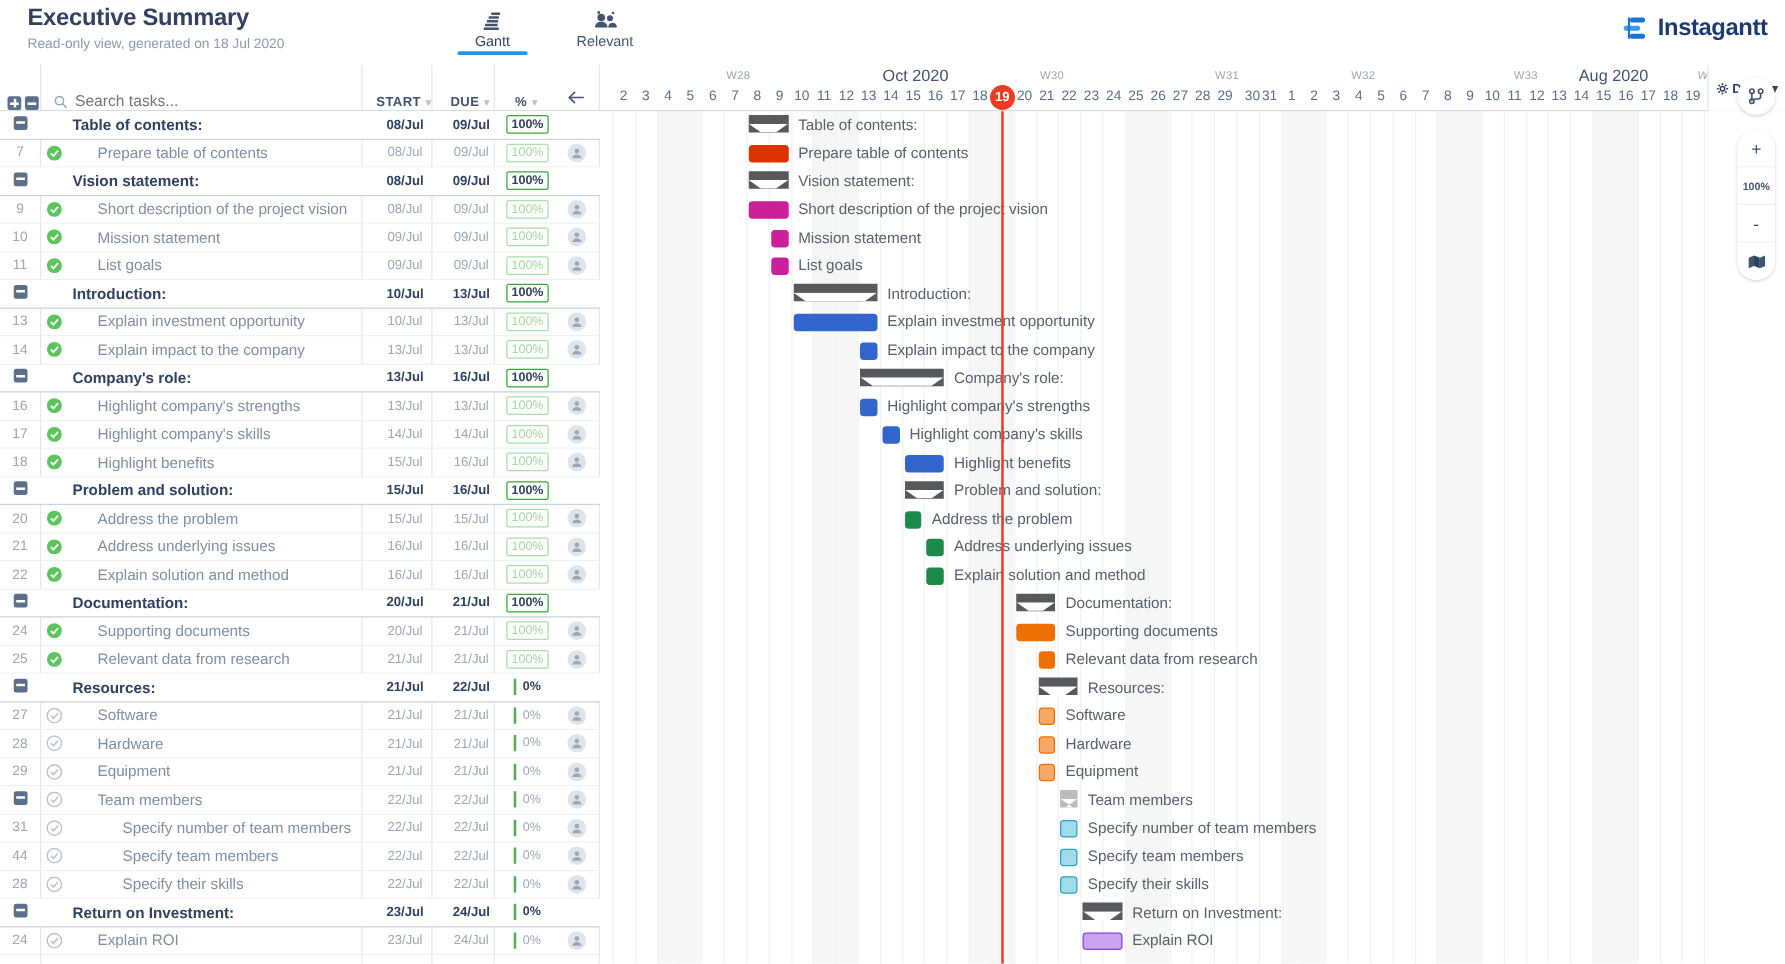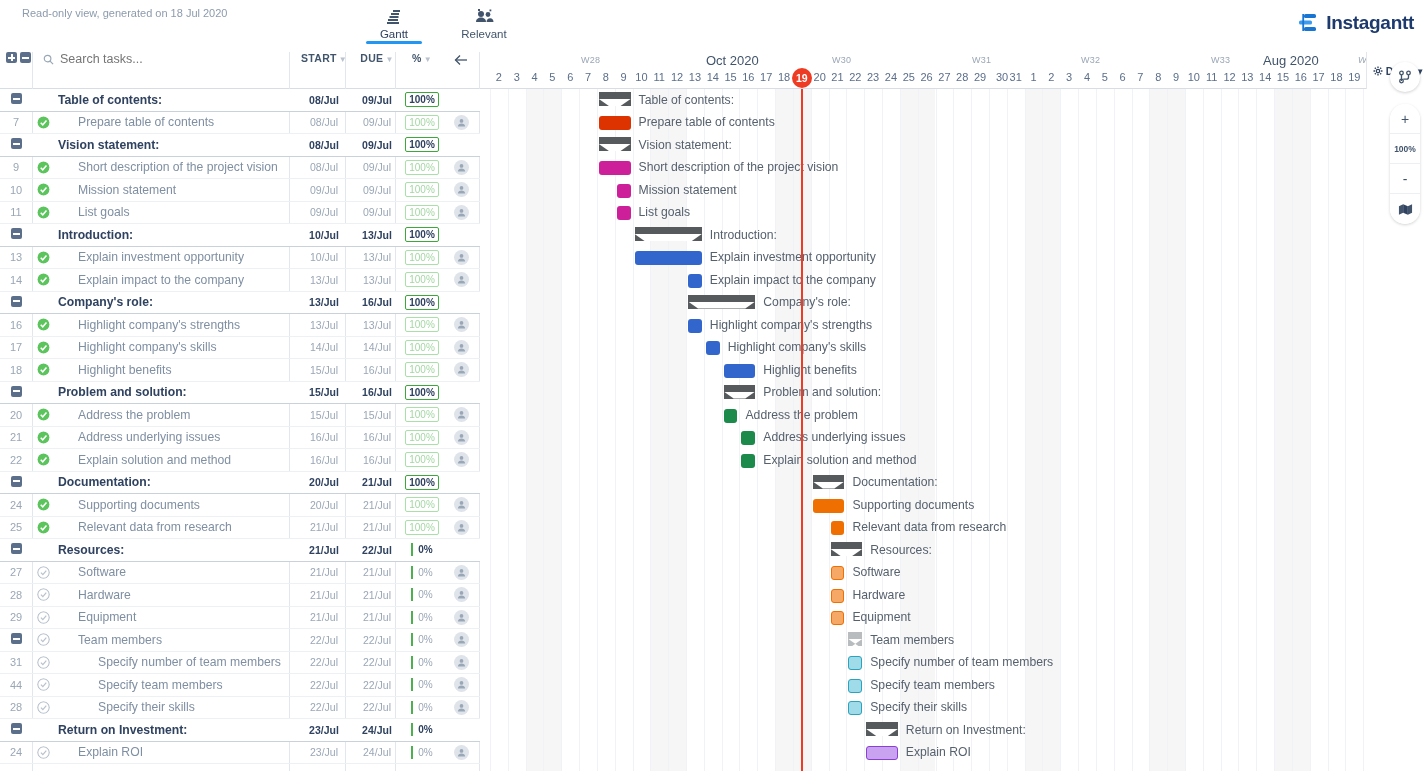"Executive Summary" div.doc-title { html: none -> <div>Executive Summary</div> }
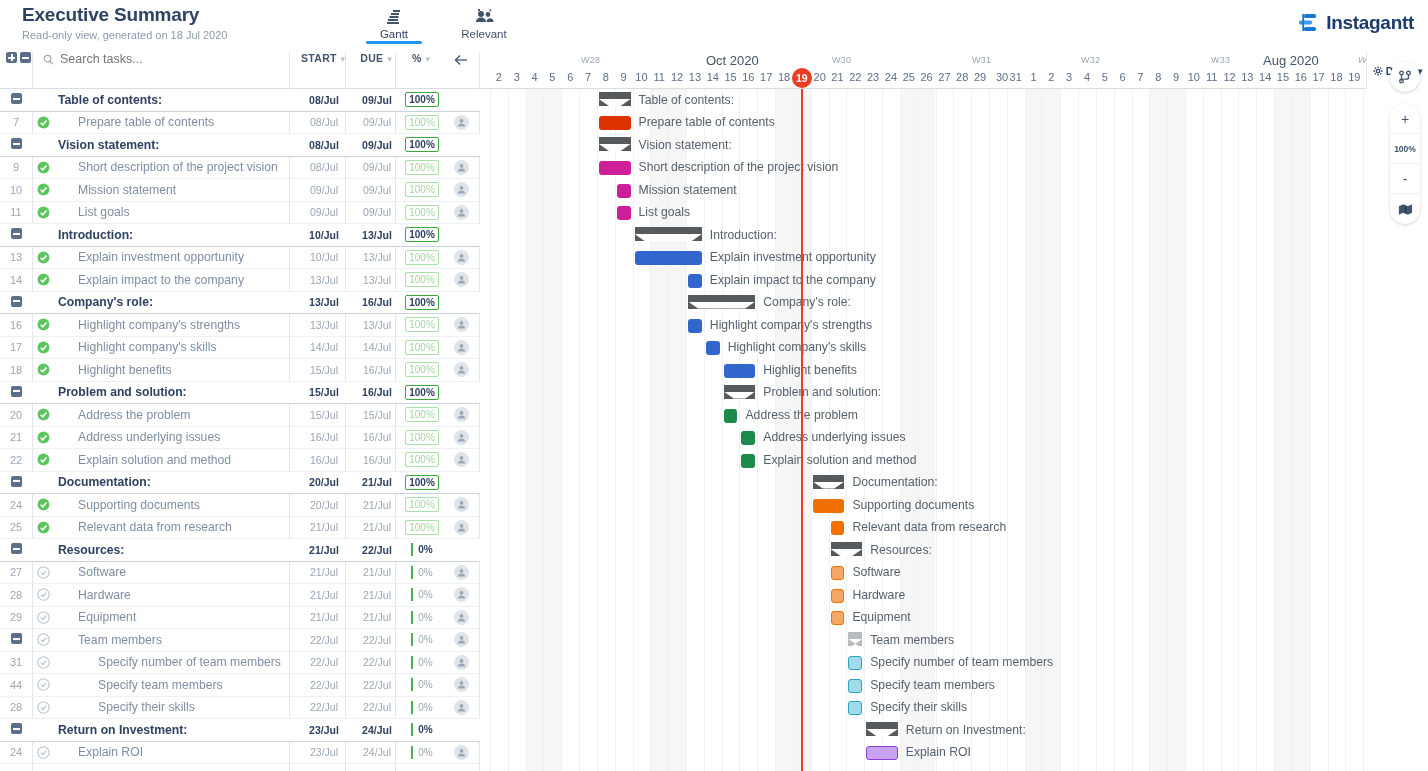"Search tasks..." .grid-head { align-items: flex-start -> flex-end }
